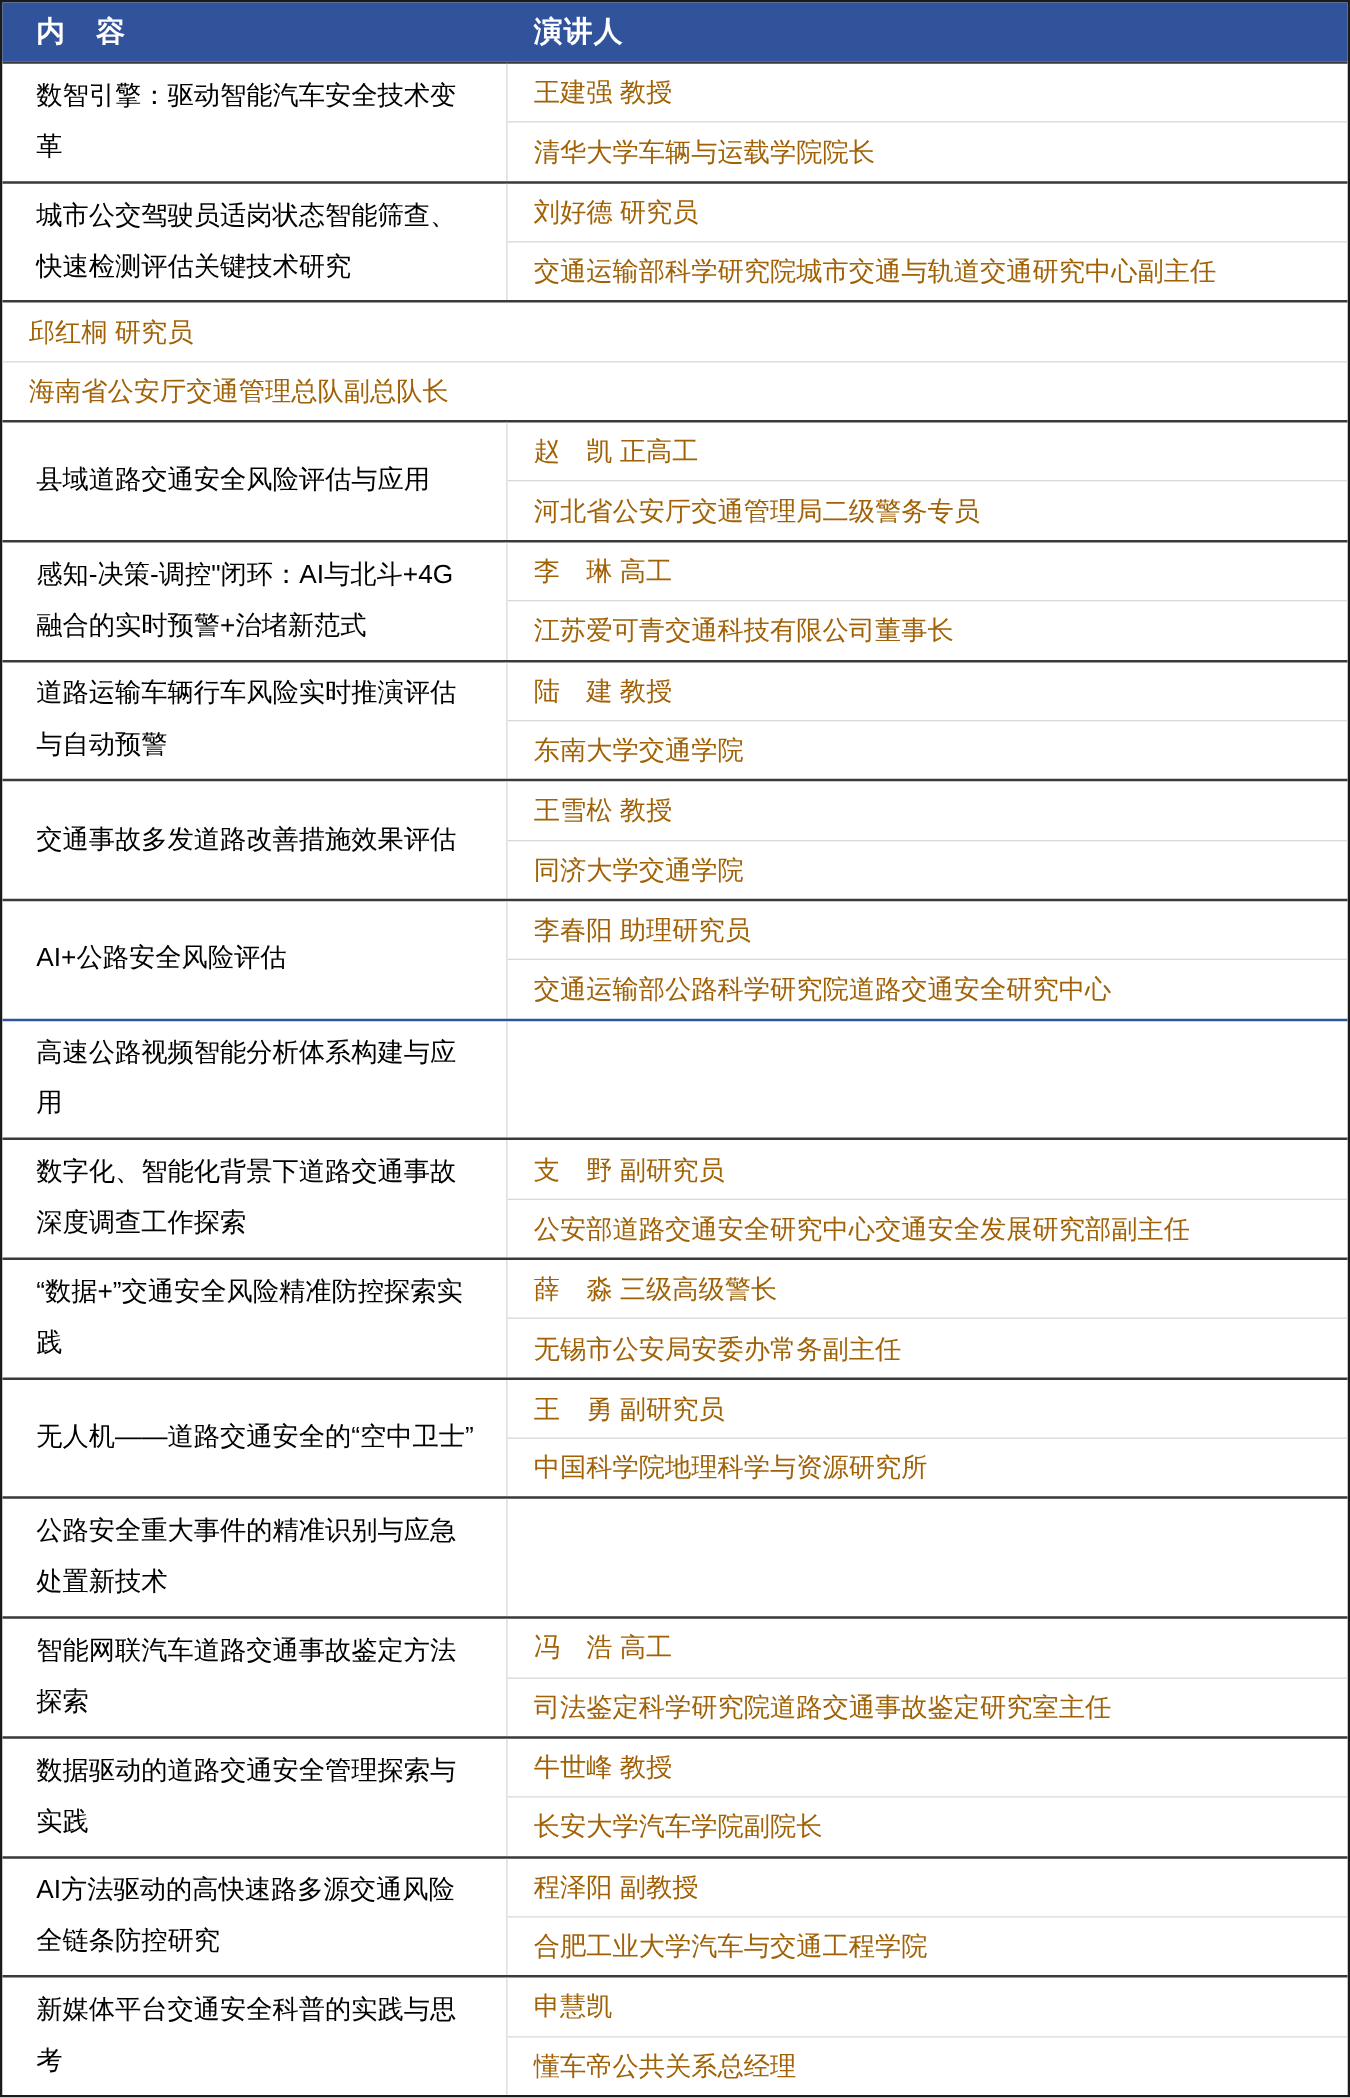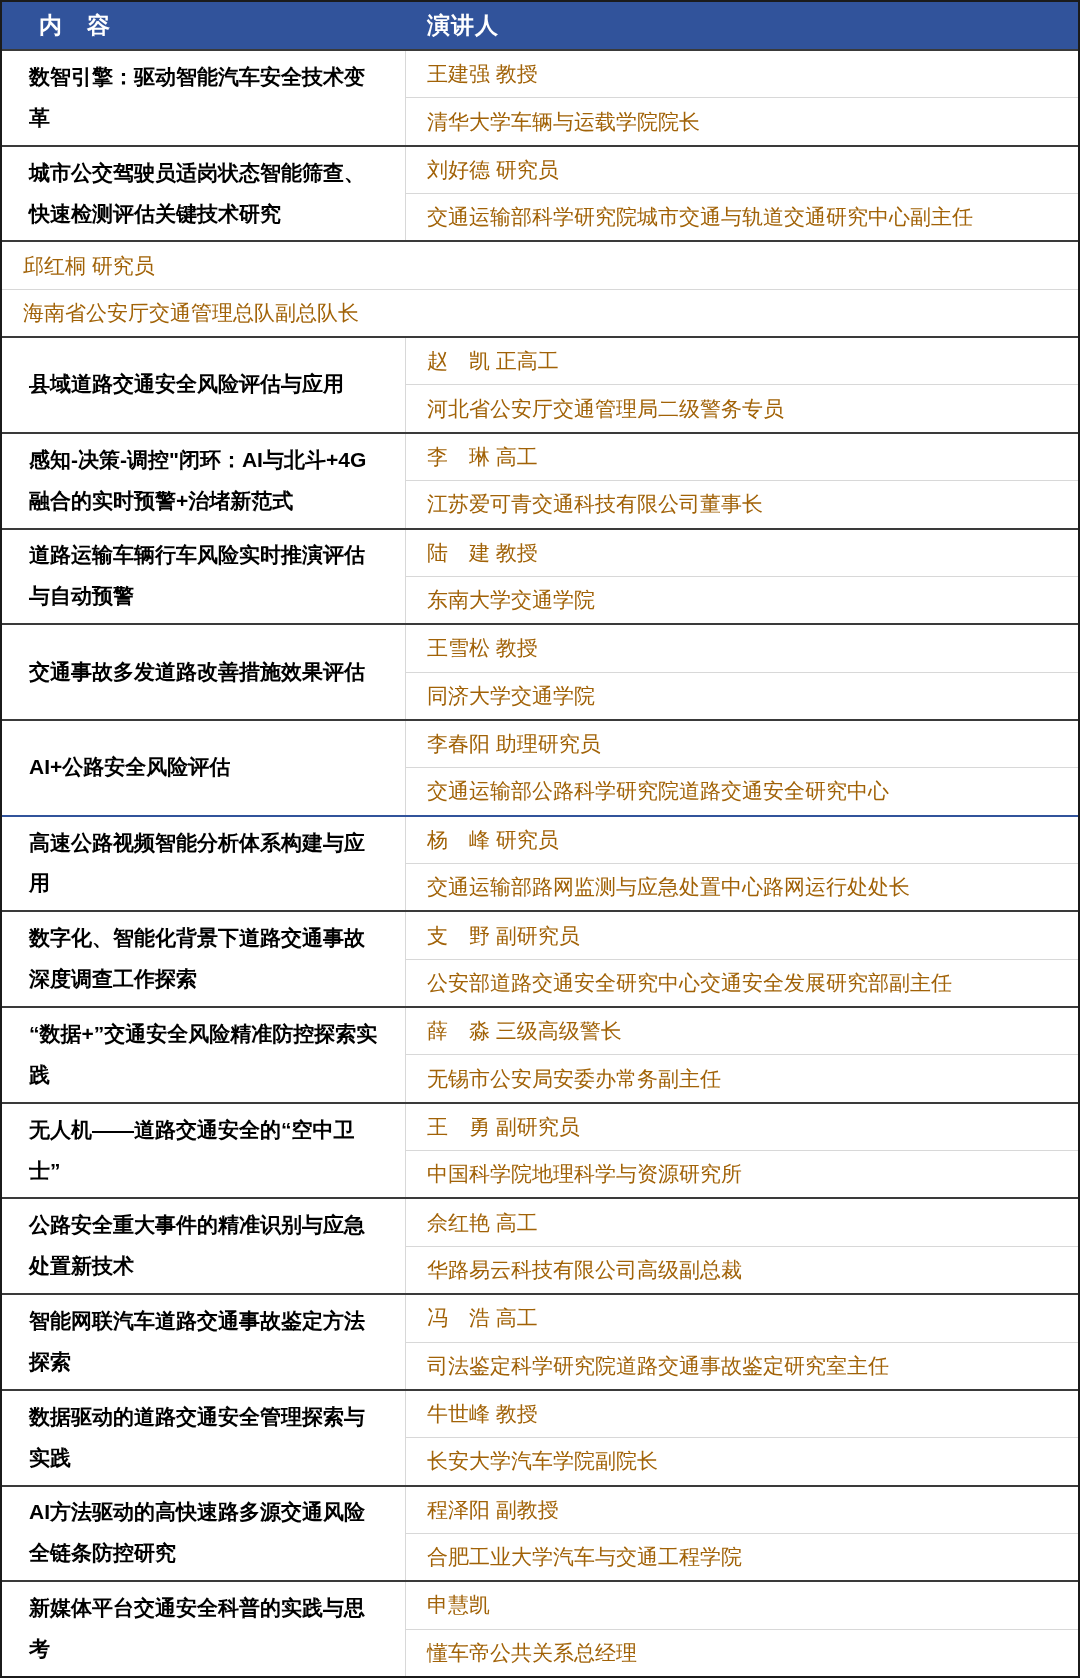"内 容" .header-cell.content { padding-left: 37px -> 27px }
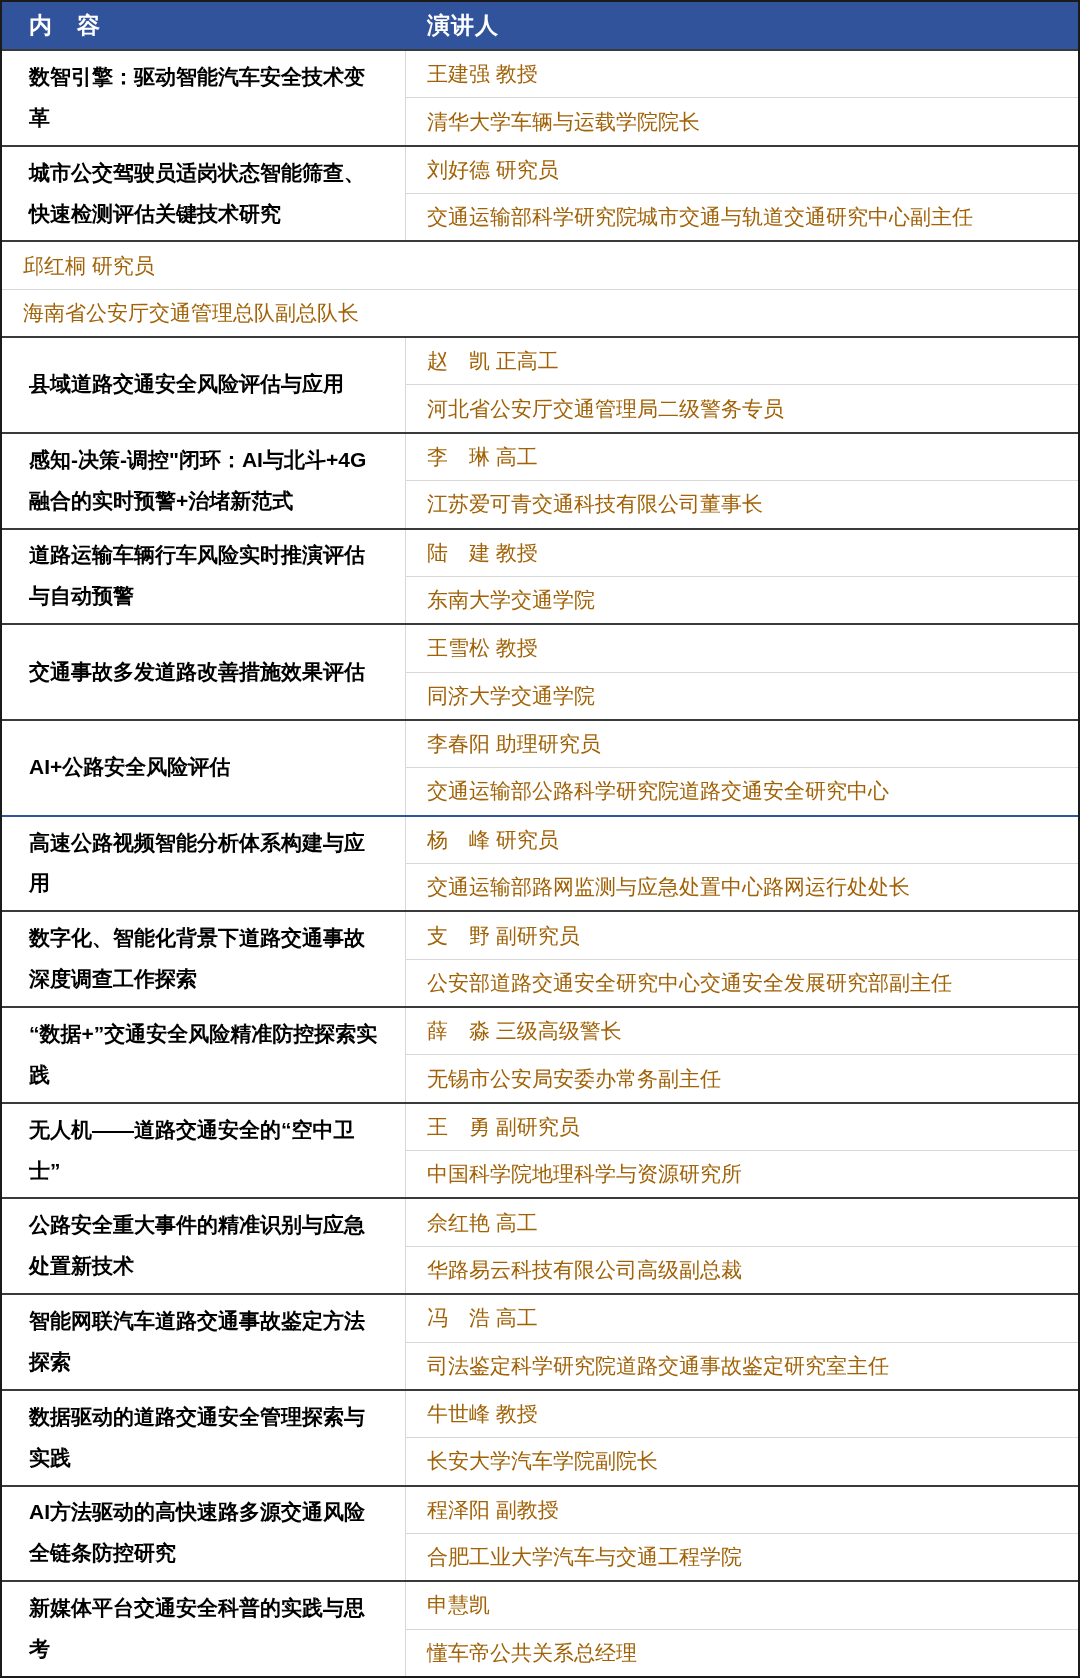"数智引擎：驱动智能汽车安全技术变革" .topic-cell { font-weight: bold -> normal }
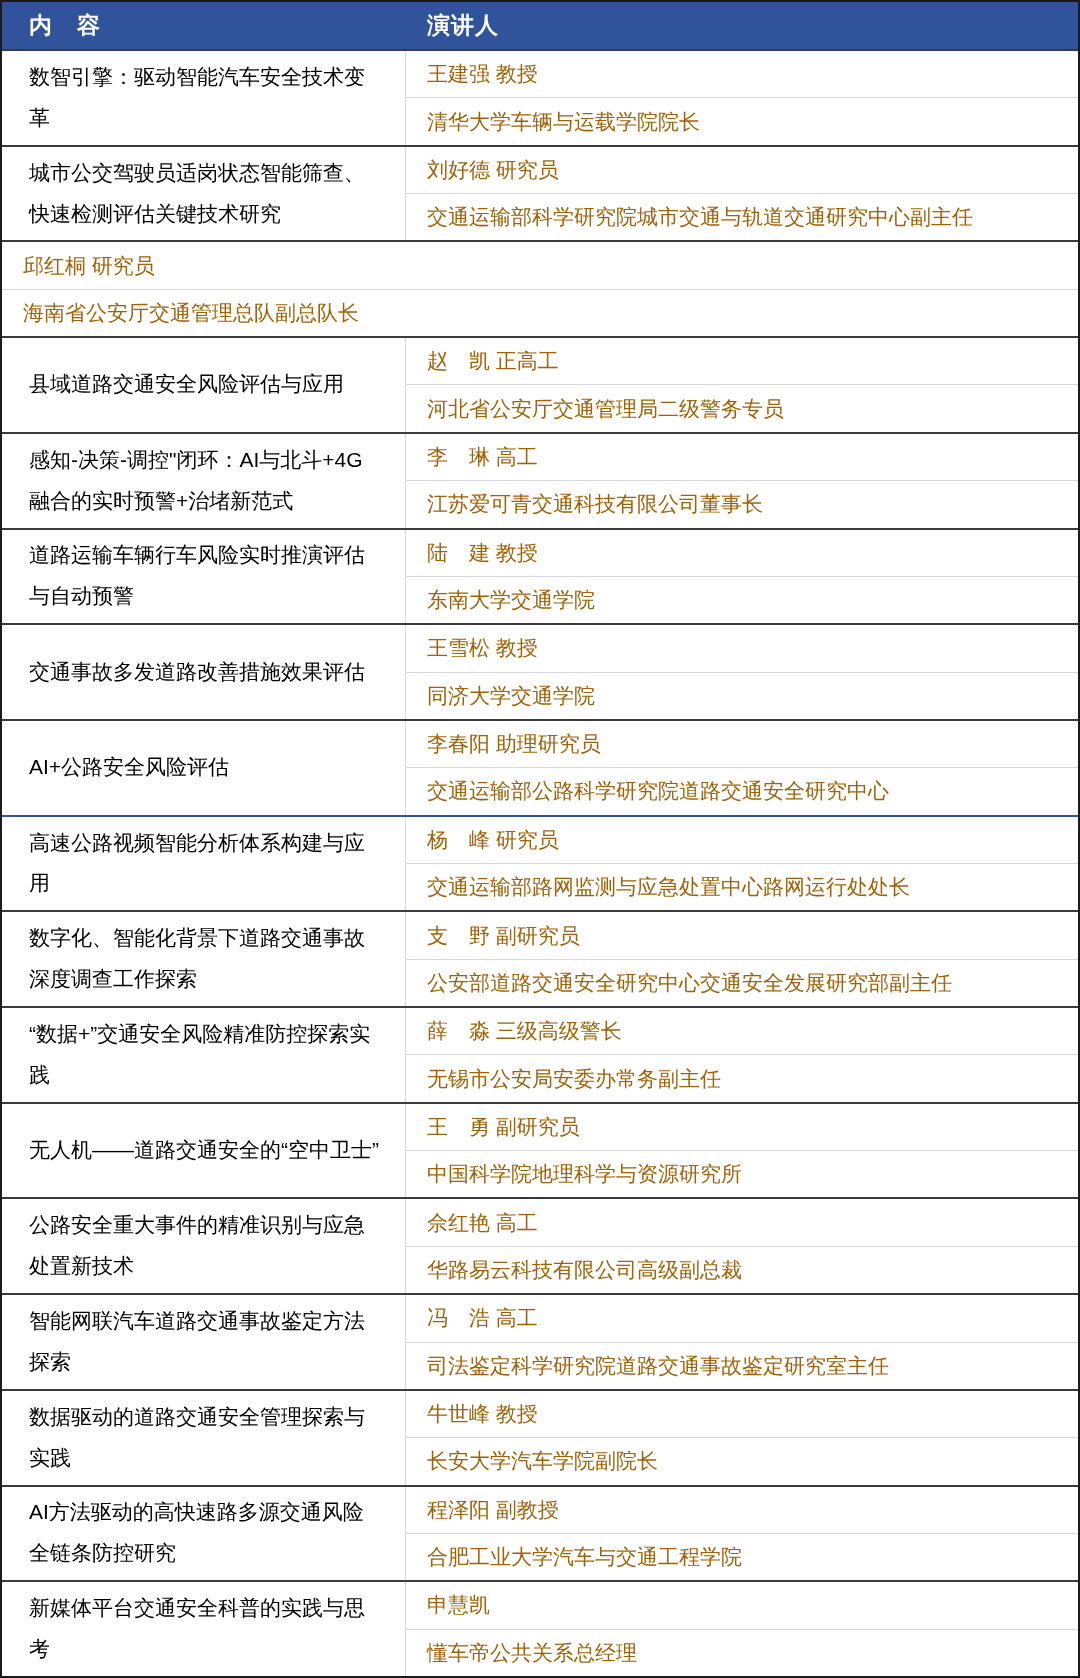"杨 峰 研究员" div.right-col { html: <div> <div>杨 峰 研究员</div> <div>交通运输部路网监测与应急处置中心路网运行处处长</div> </div> -> none }
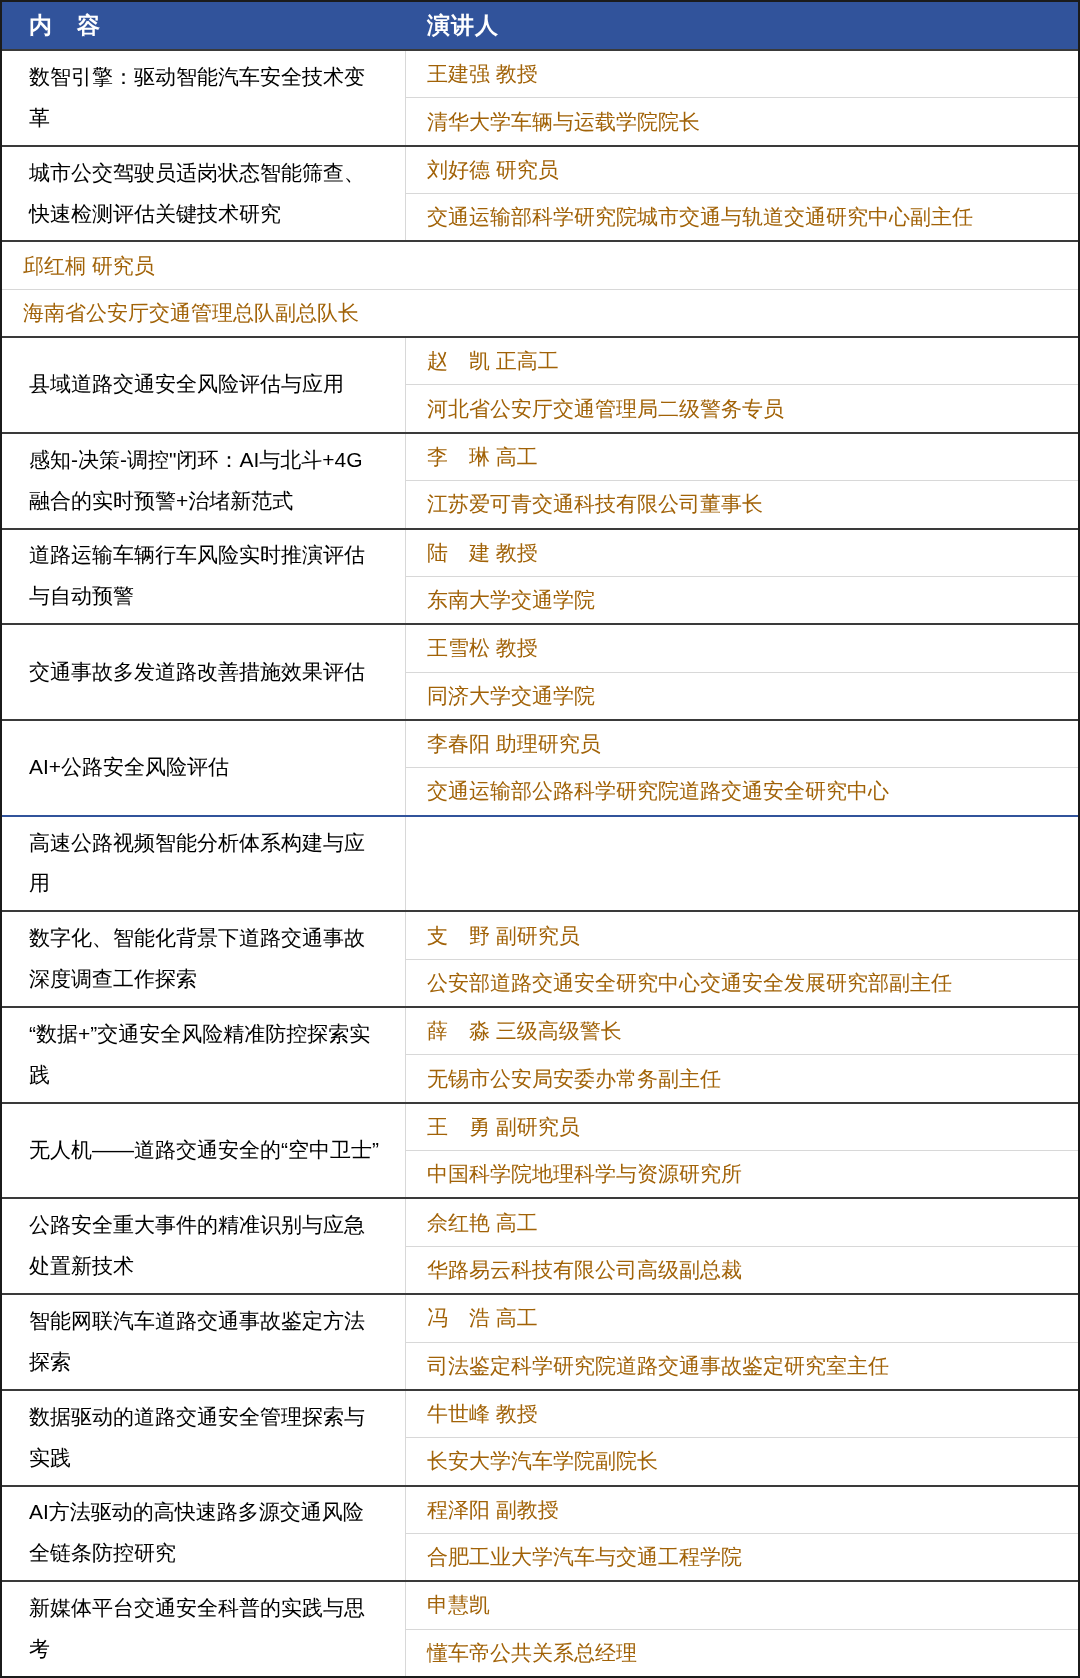"佘红艳 高工" div.right-col { html: <div> <div>佘红艳 高工</div> <div>华路易云科技有限公司高级副总裁</div> </div> -> none }
